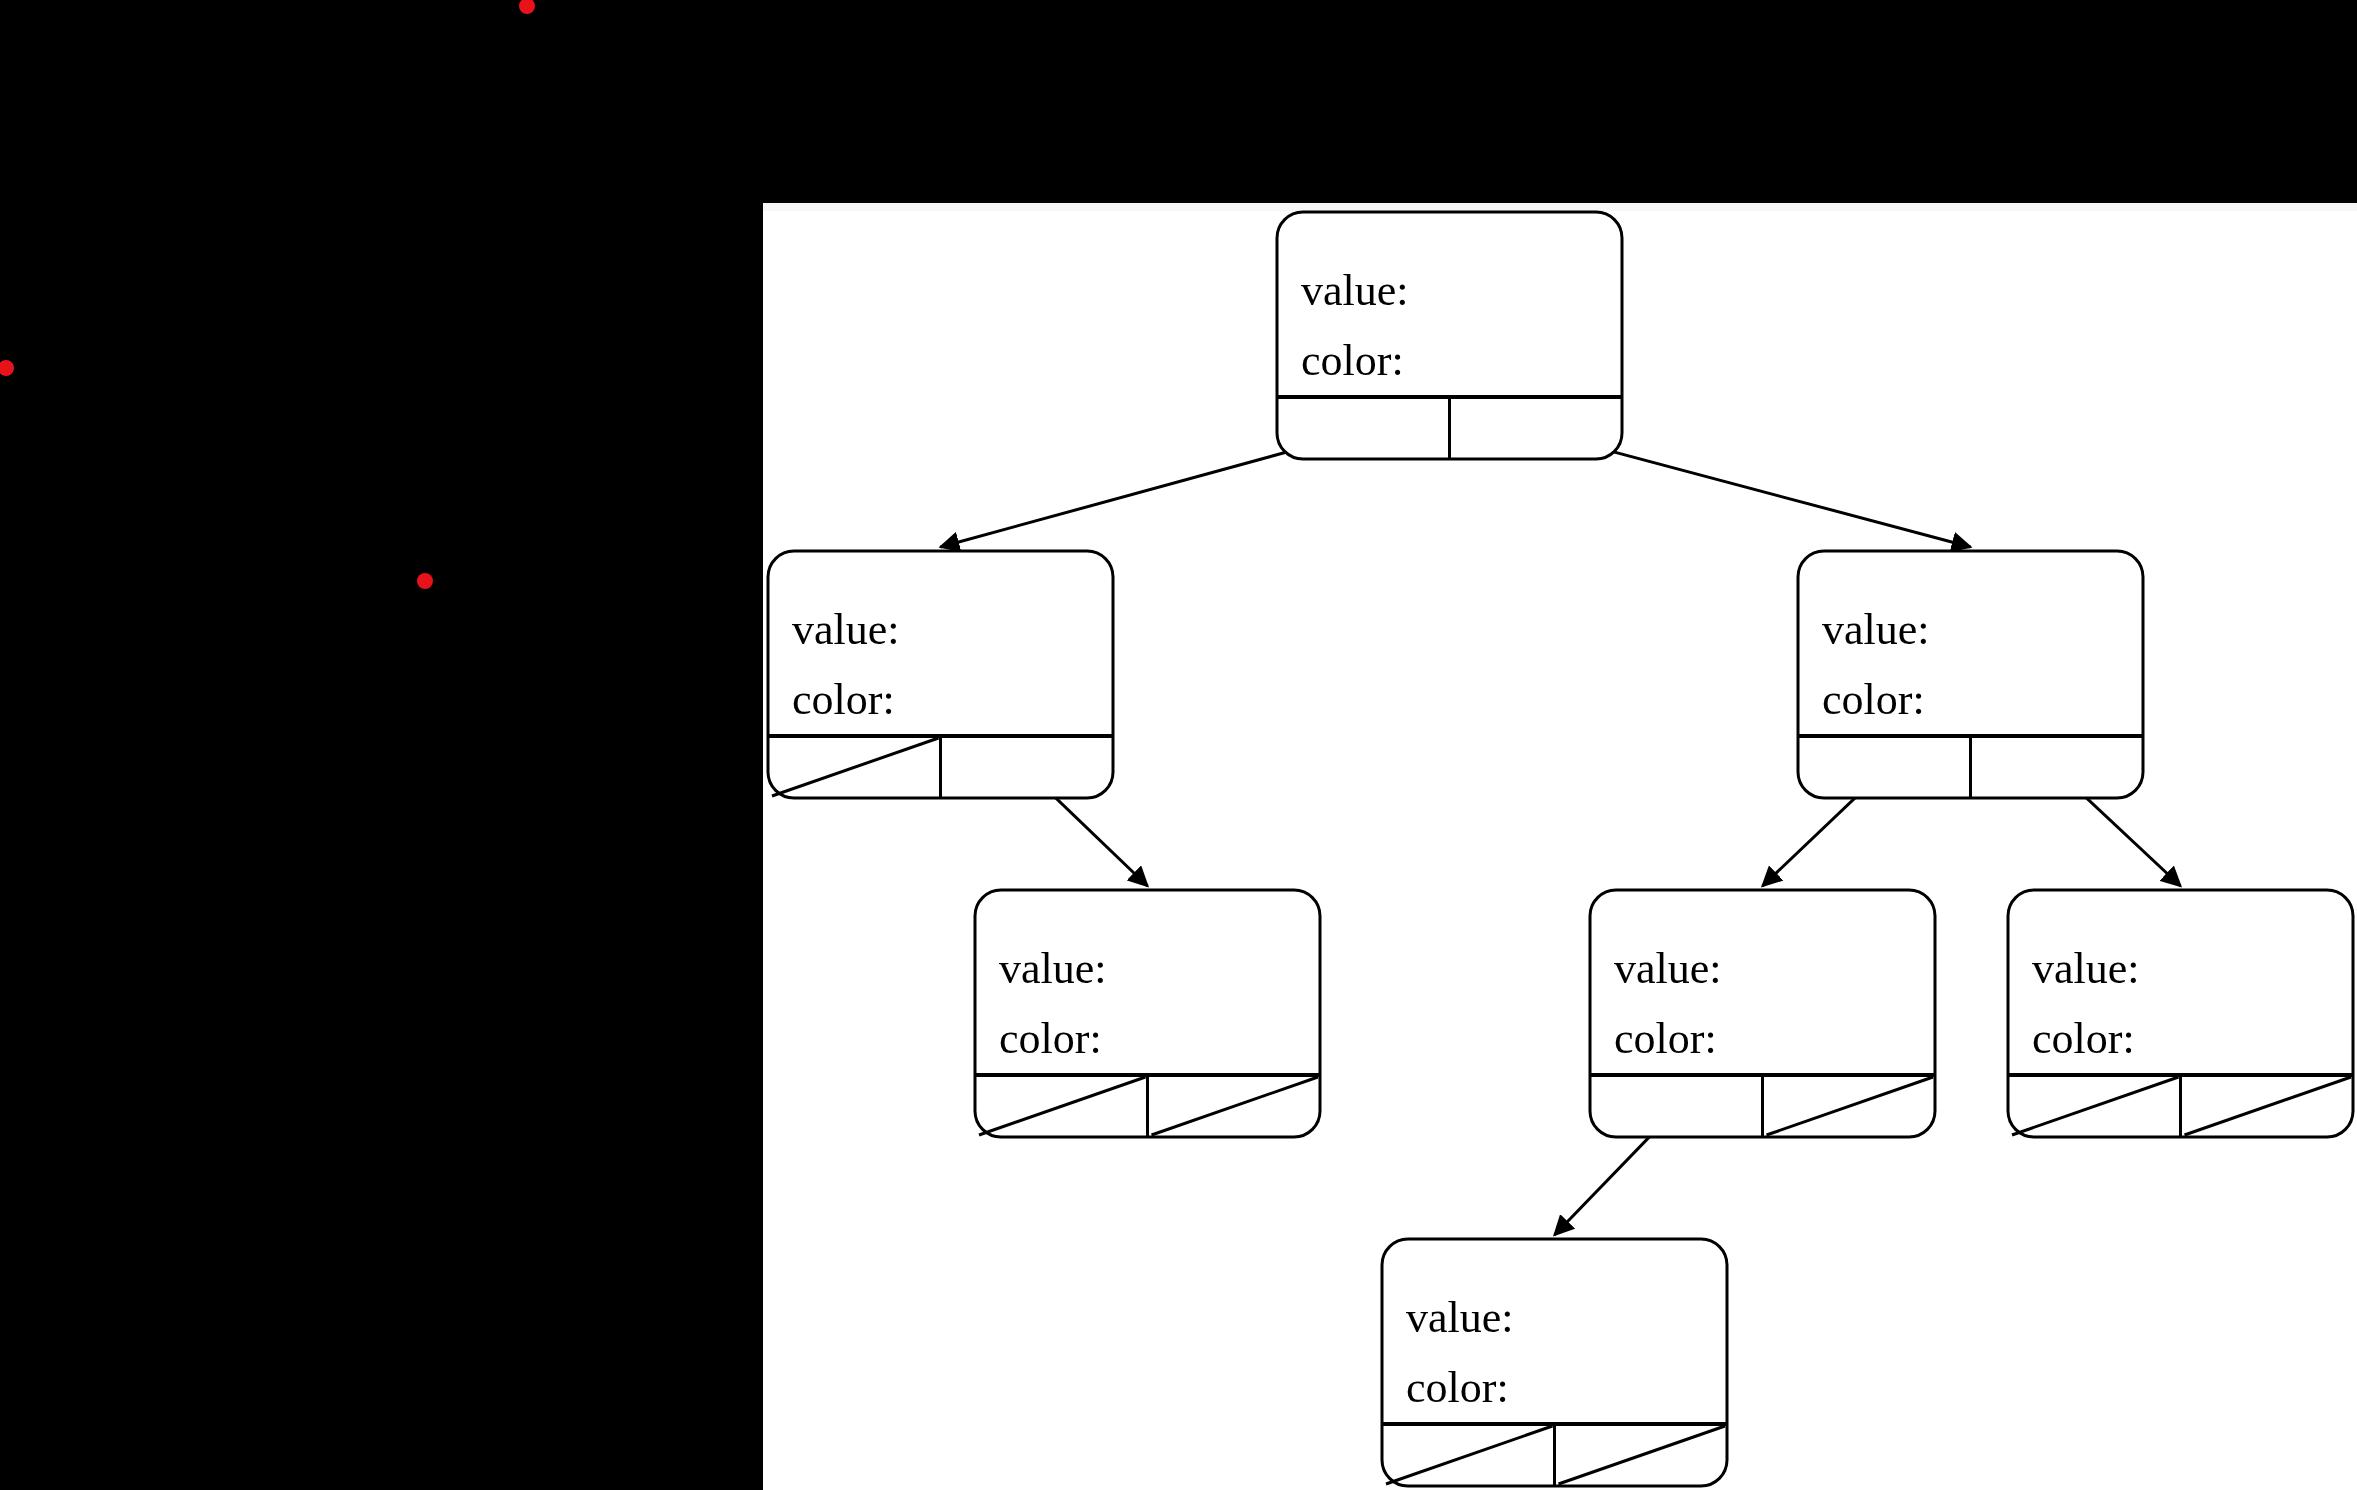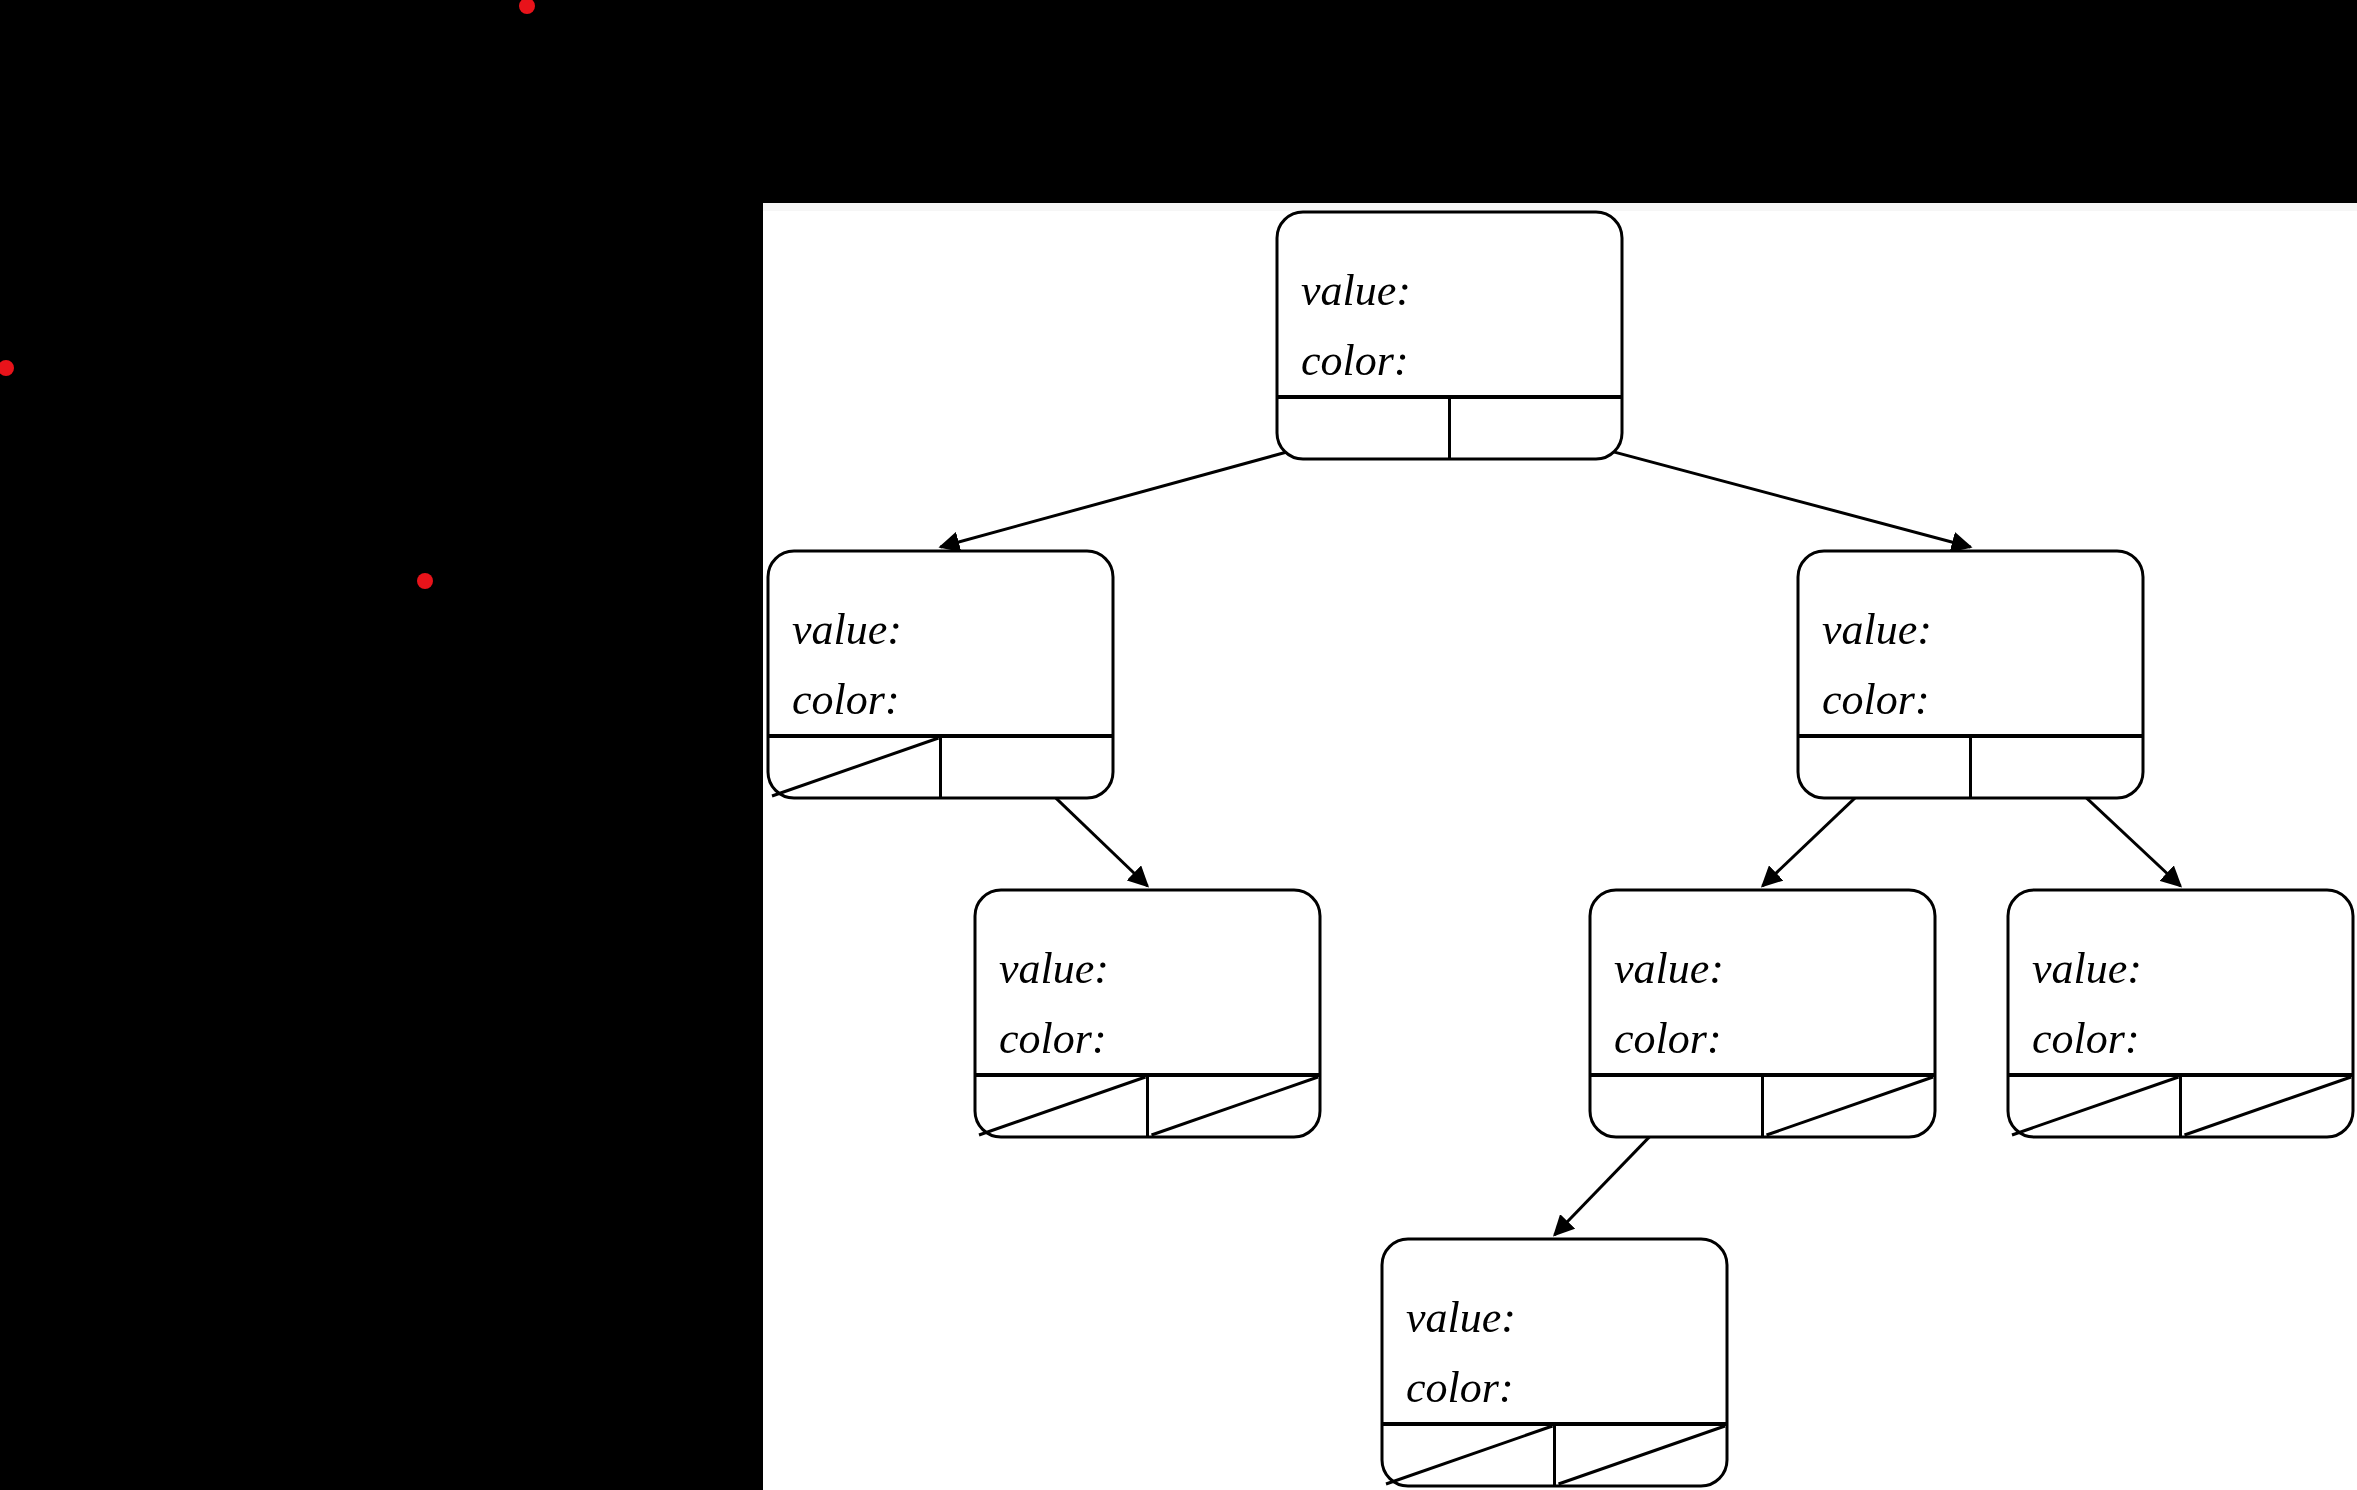"value:" #root-canvas { font-style: italic -> none }
